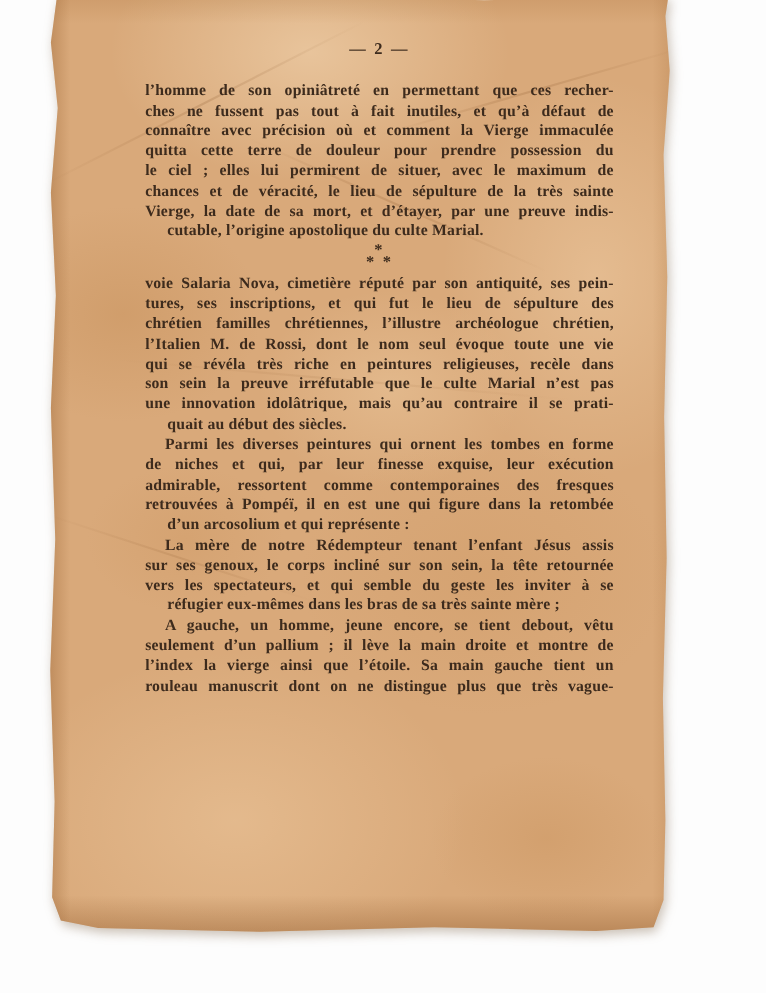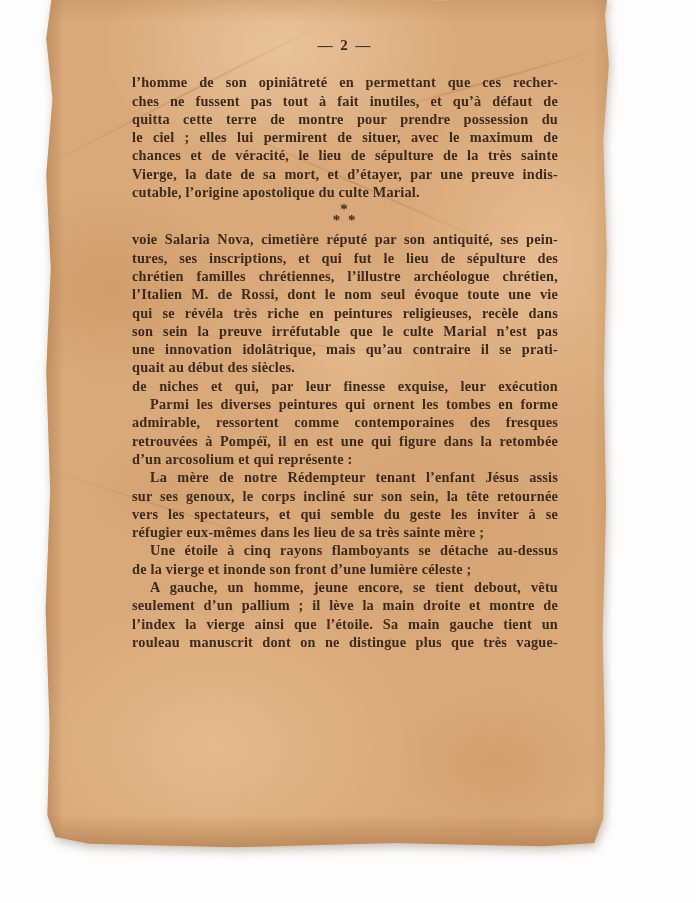"connaître avec précision où et" div.line { html: none -> <div>connaître avec précision où et comment la Vierge immaculée</div> }
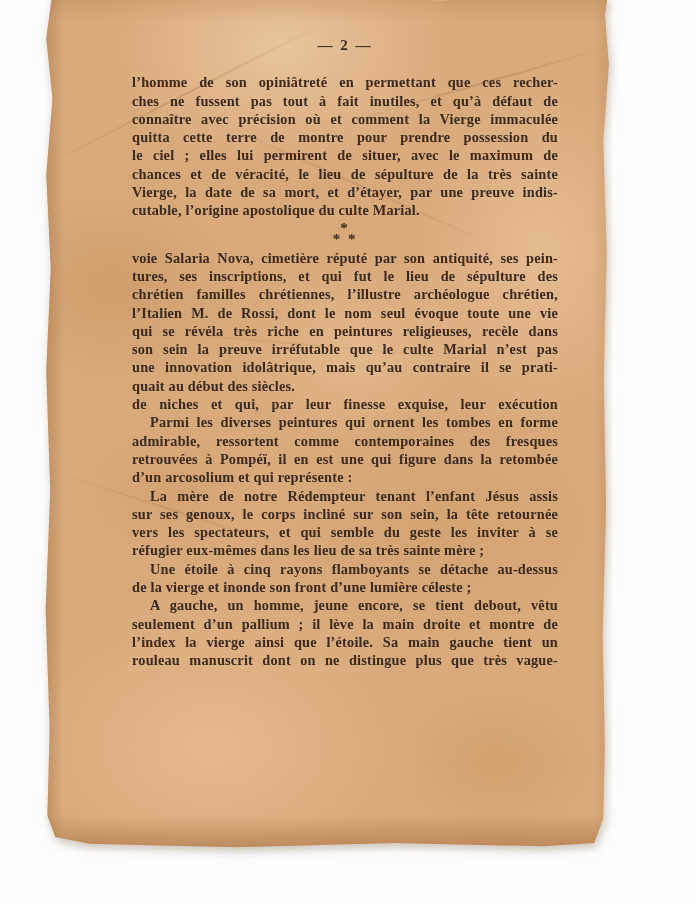"quitta cette terre de montre" div.line { text: montre -> douleur }
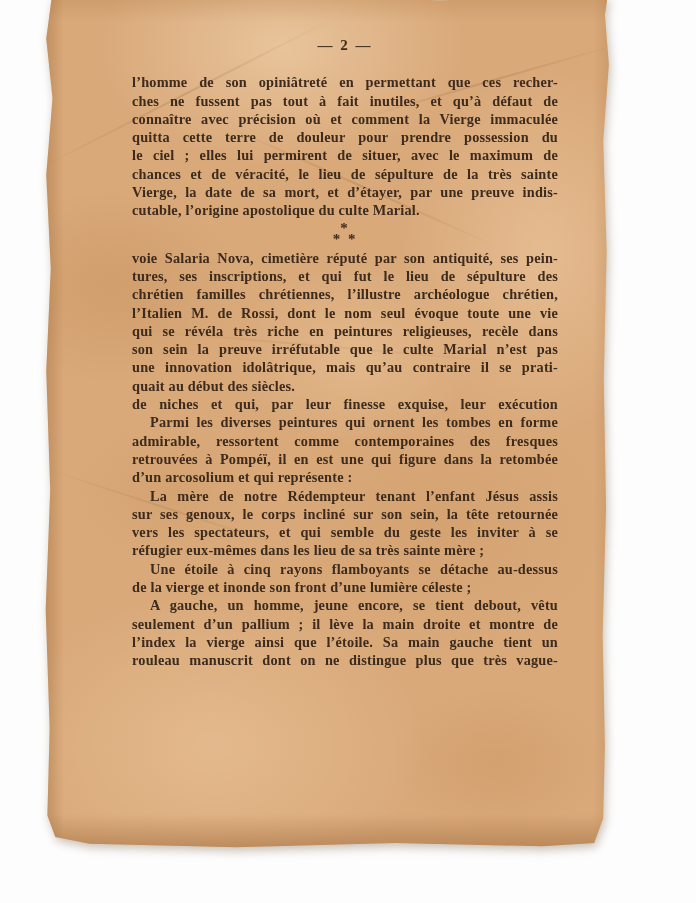"cutable, l’origine apostolique du culte" .line.last { margin-left: none -> 20px }
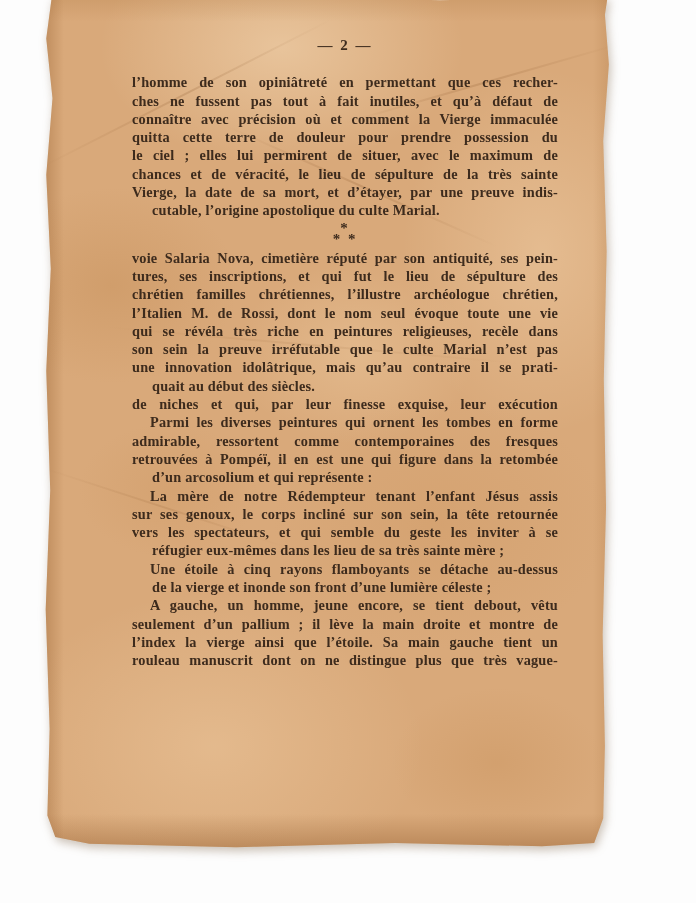"de niches et qui, par" div.line { order: before "Parmi les diverses peintures qui" -> after "Parmi les diverses peintures qui" }
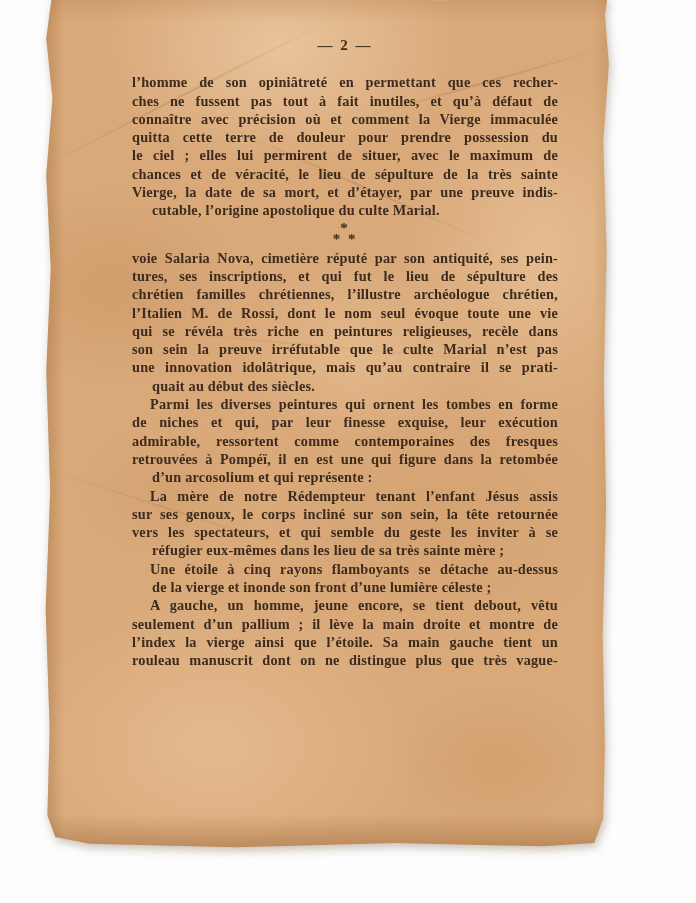"réfugier eux-mêmes dans les lieu" div.line { text: lieu -> bras }
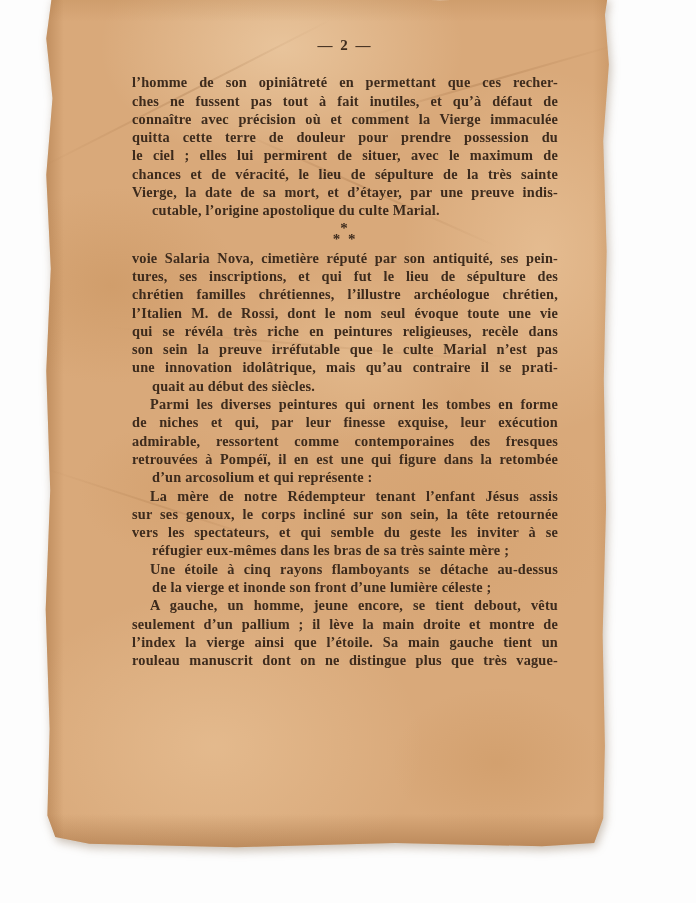"Une étoile à cinq rayons" div.paragraph { html: <div> <div>Une étoile à cinq rayons flamboyants se détache au-dessus</div> <div>de la vierge et inonde son front d’une lumière céleste ;</div> </div> -> none }
